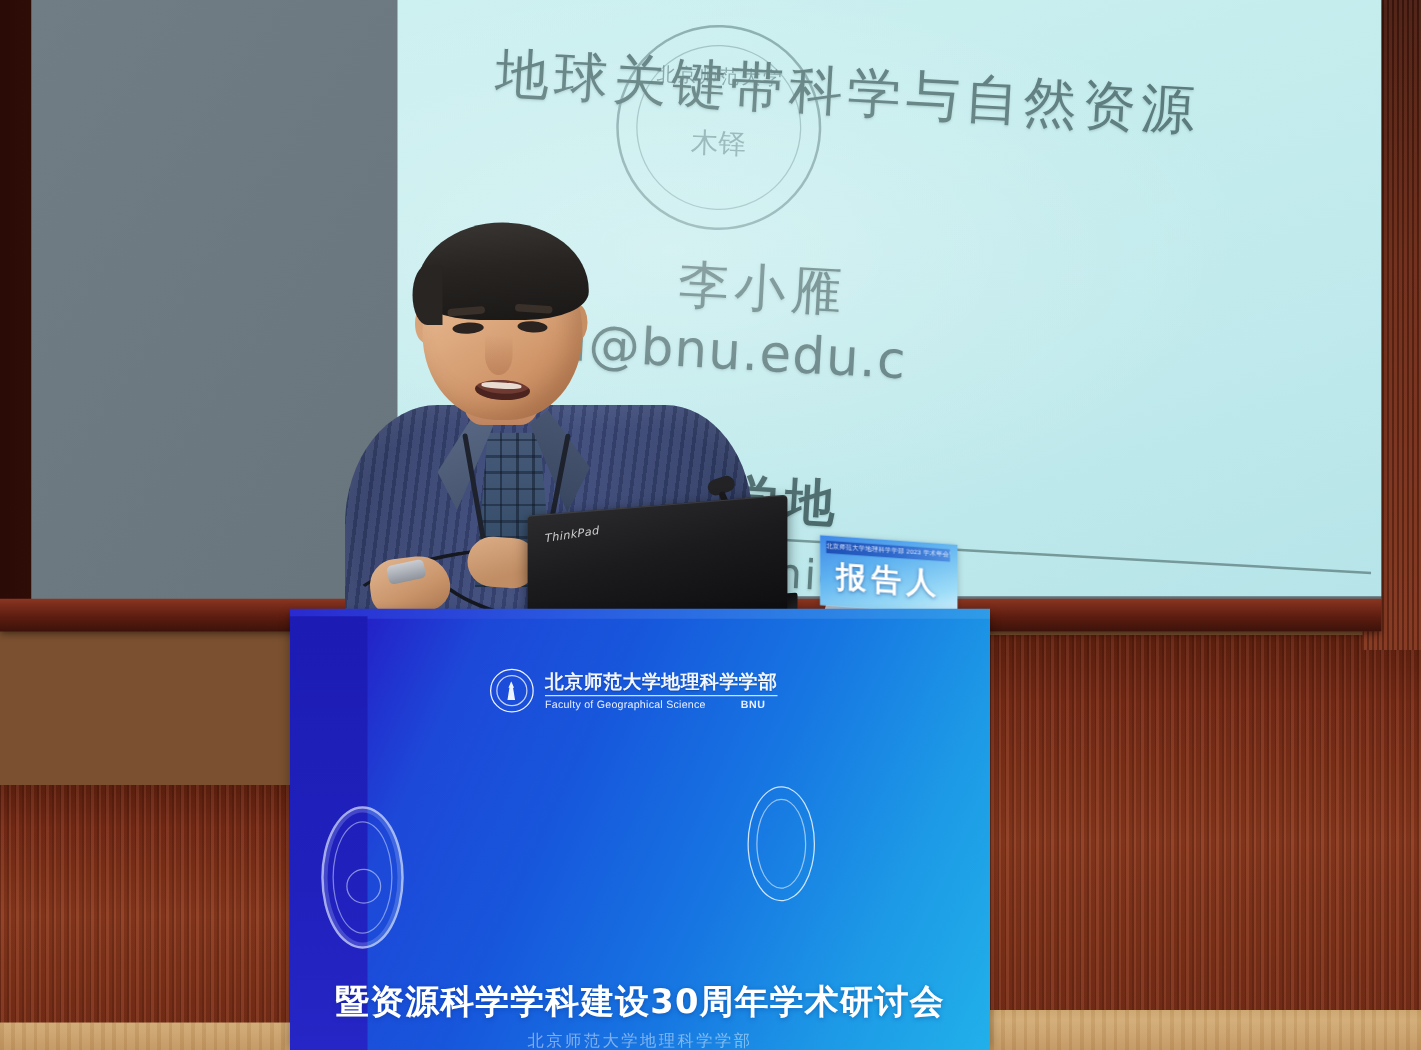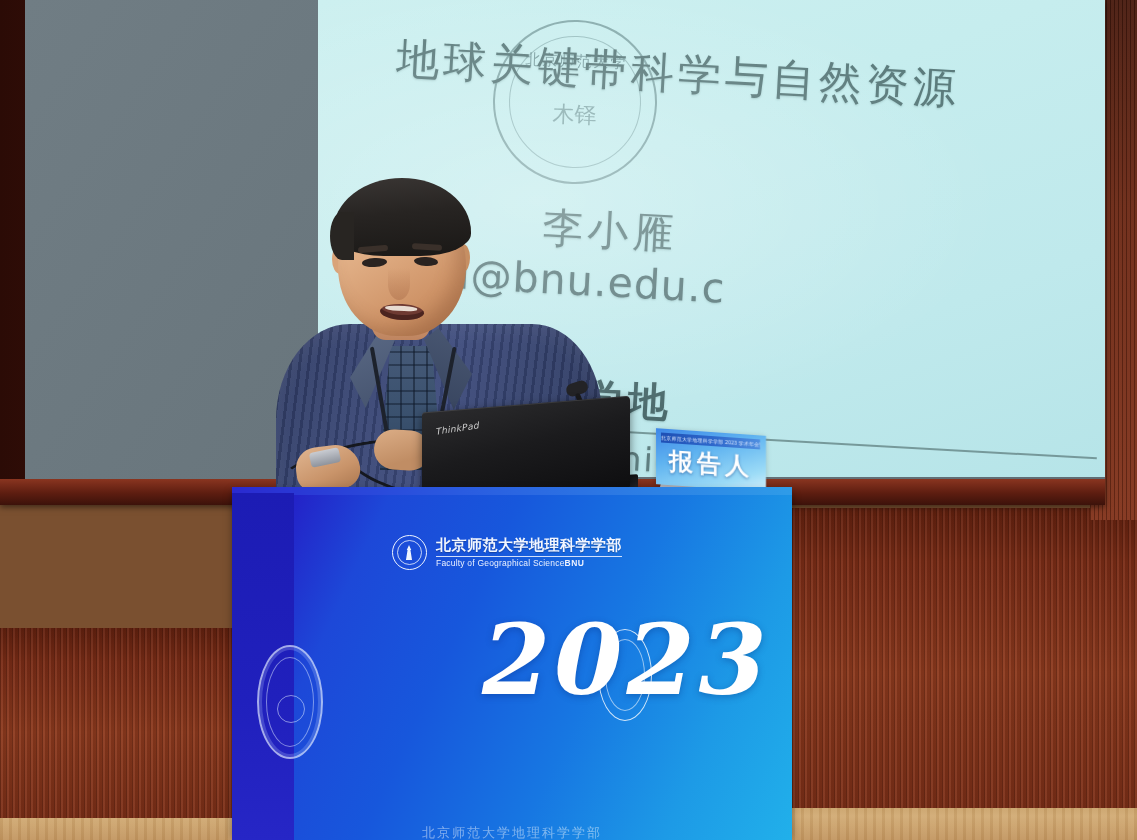"Faculty of Geographical Science" .logo-en-row { gap: 0 -> 28px }
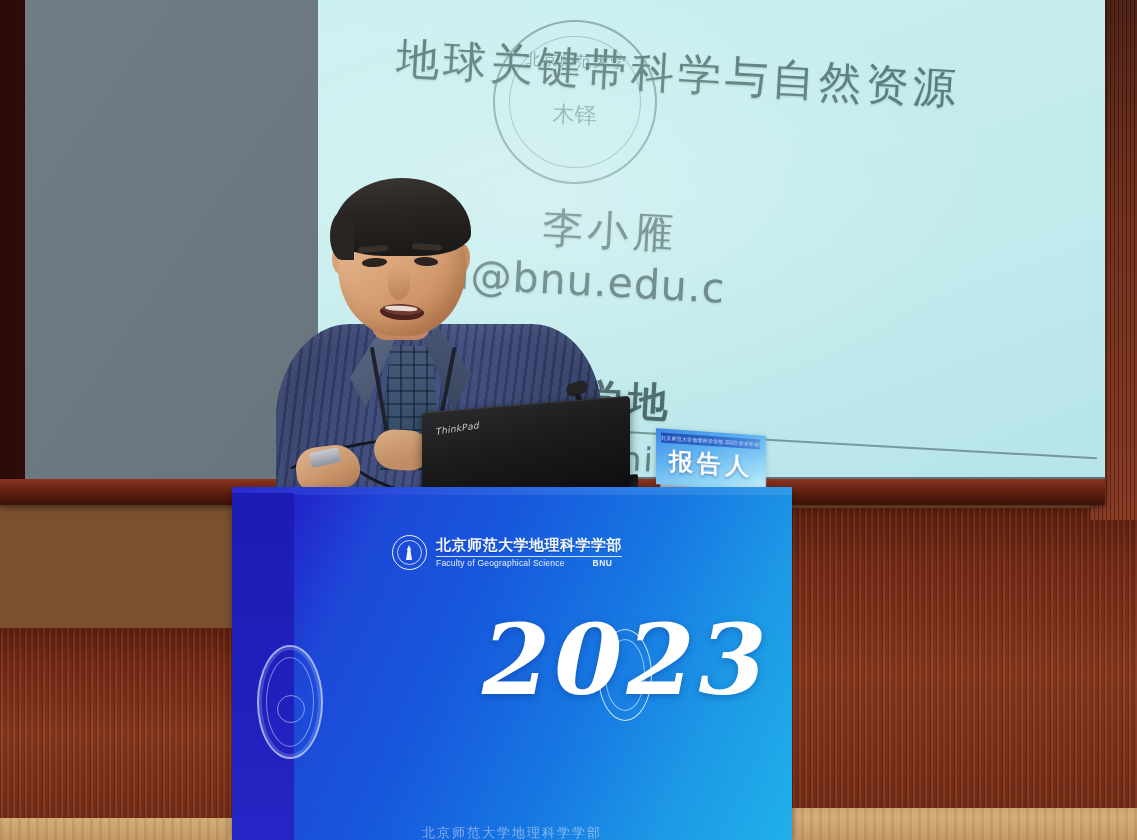"2023" div.year-txt { html: <div>2023</div> -> none }
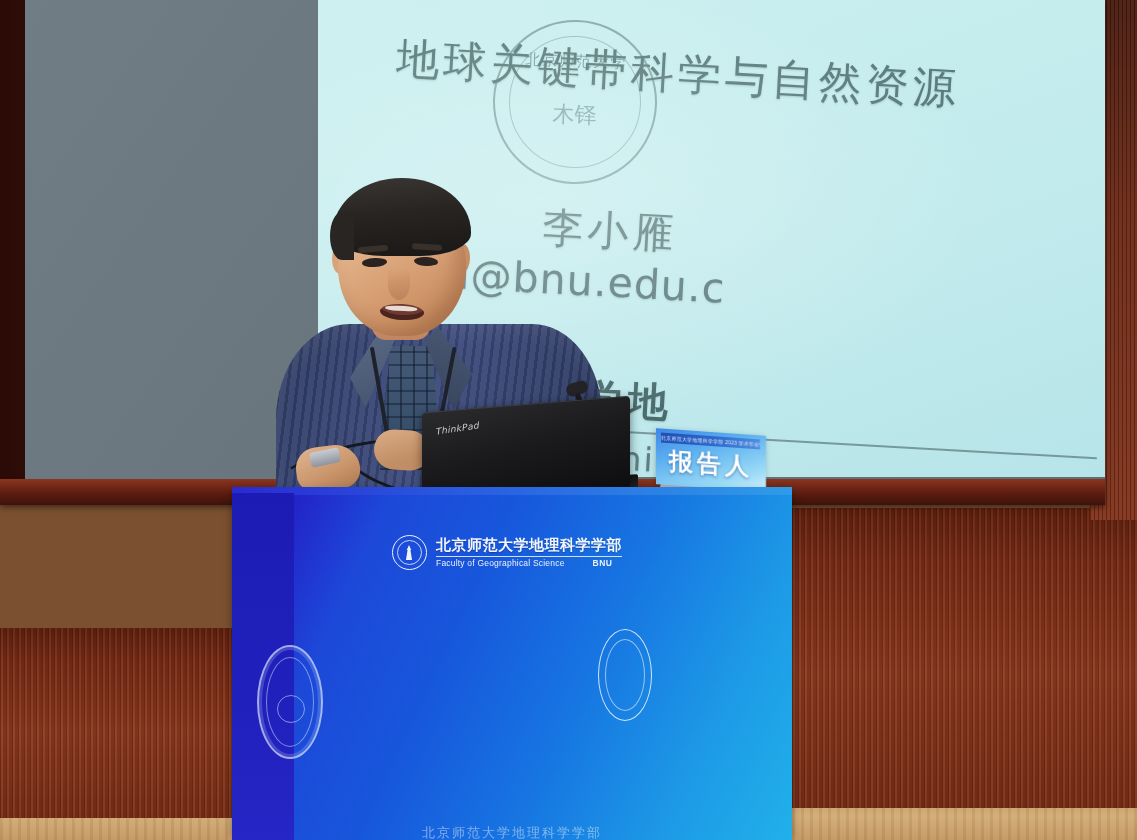"暨资源科学学科建设30周年学术研讨会" div.banner-sub { html: none -> <div>暨资源科学学科建设30周年学术研讨会</div> }
